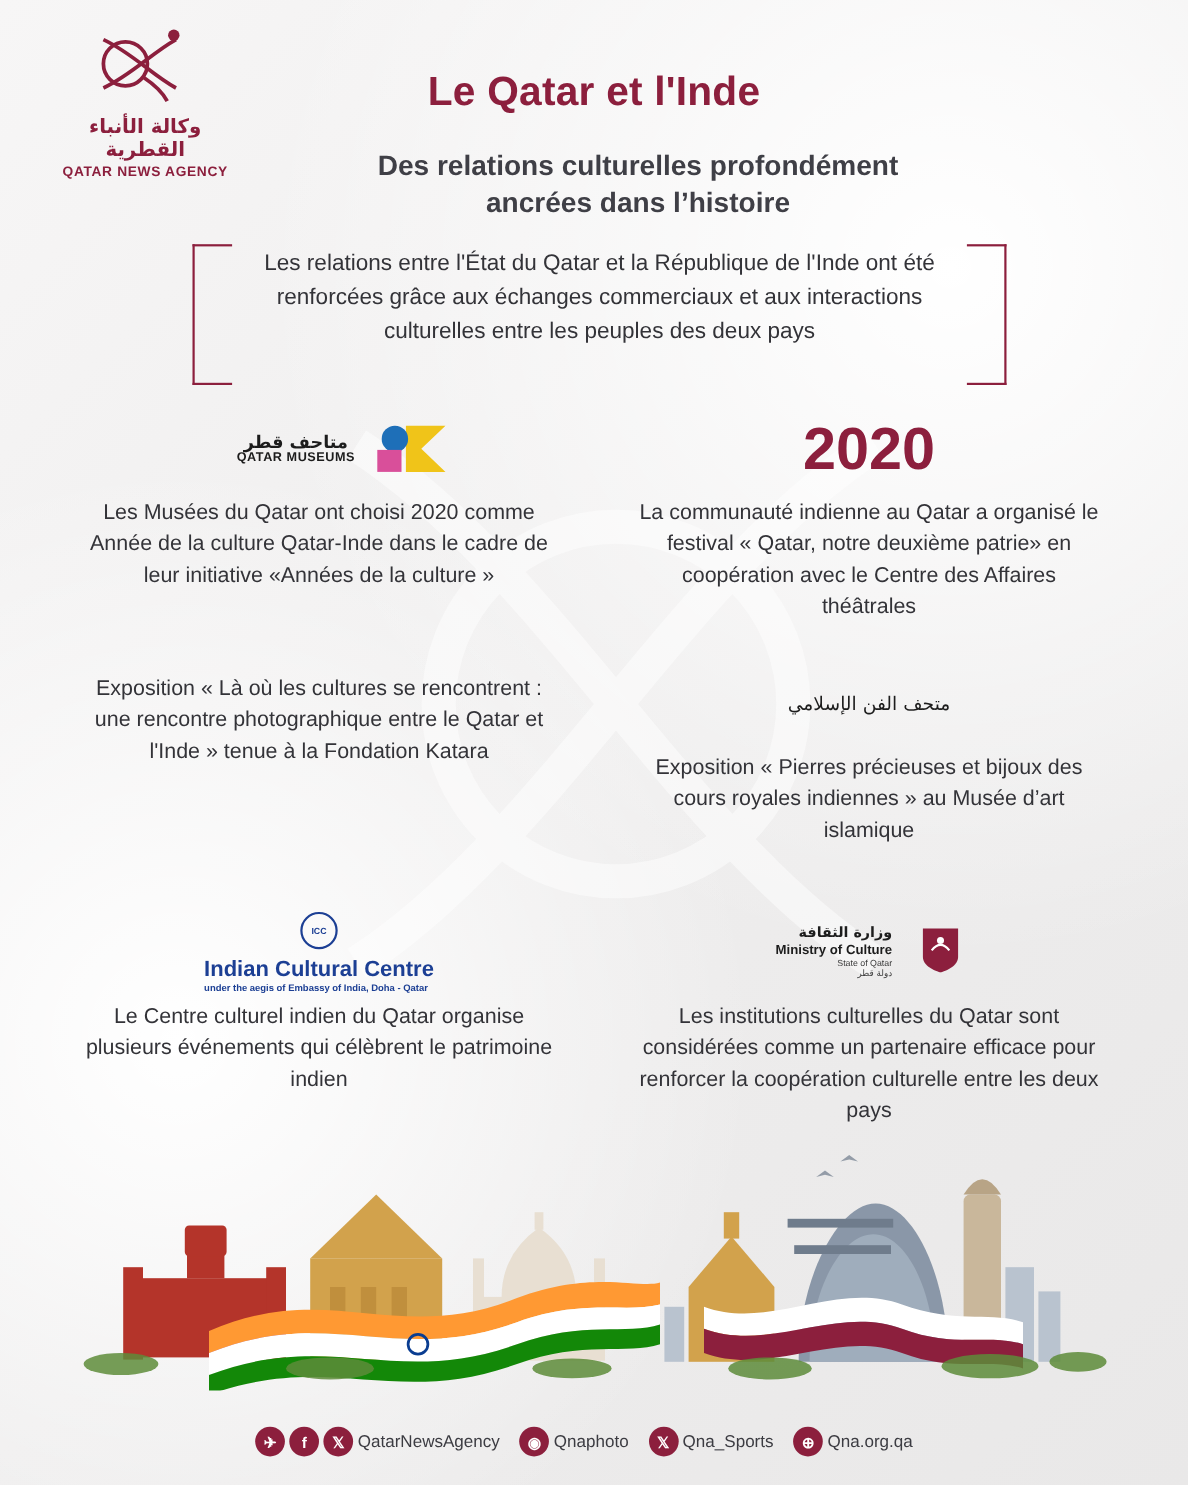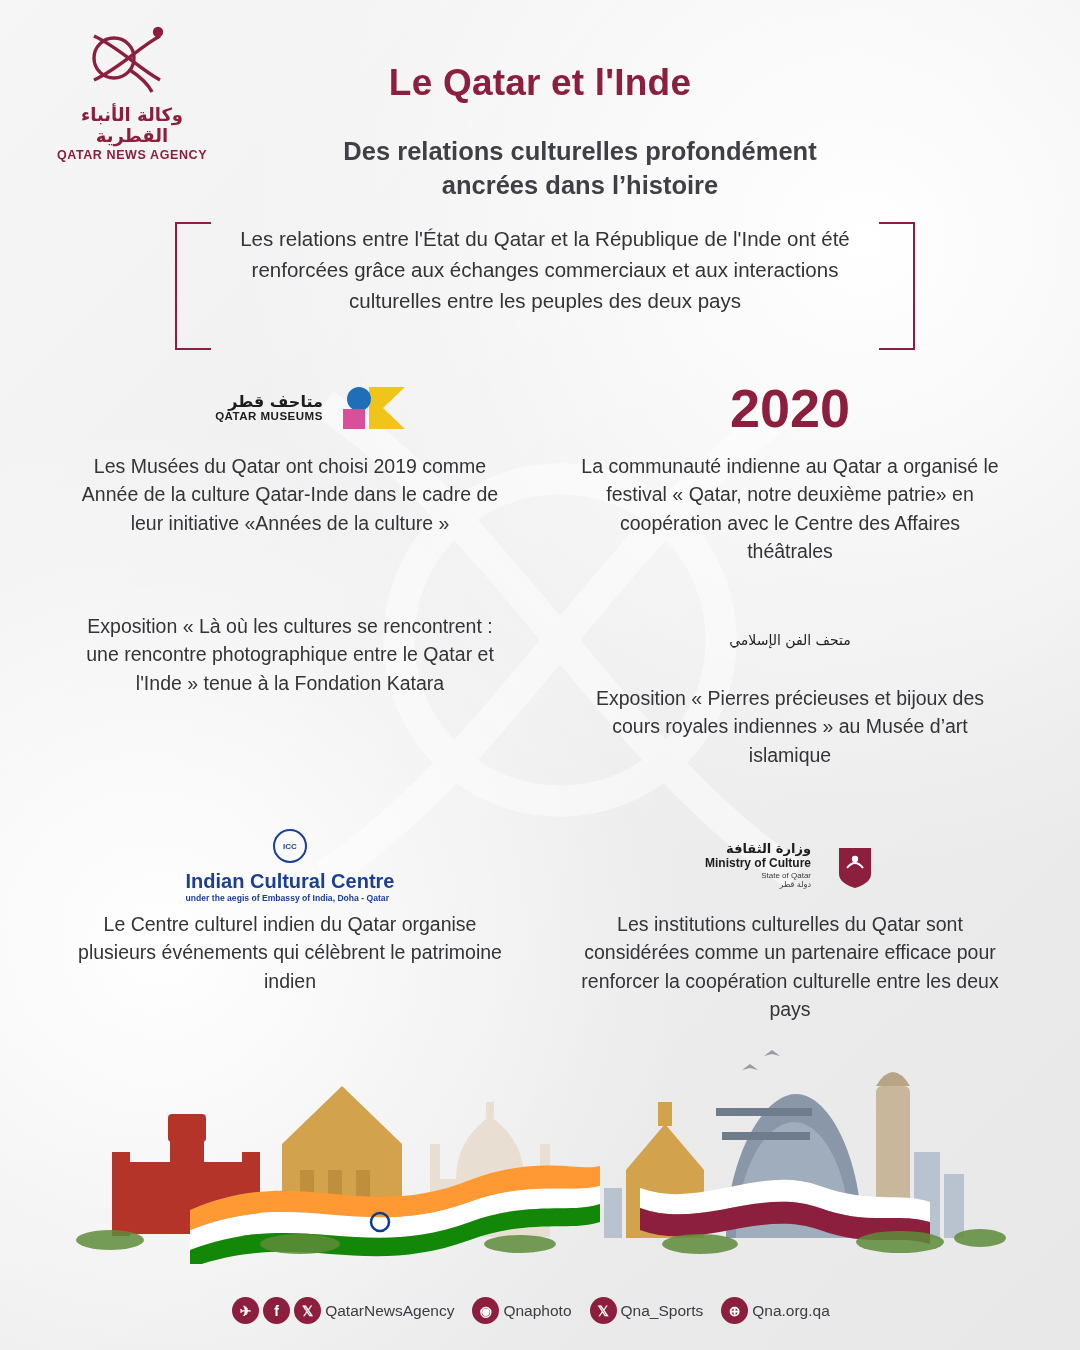"متاحف قطر" .qm-txt { text-align: right -> center }
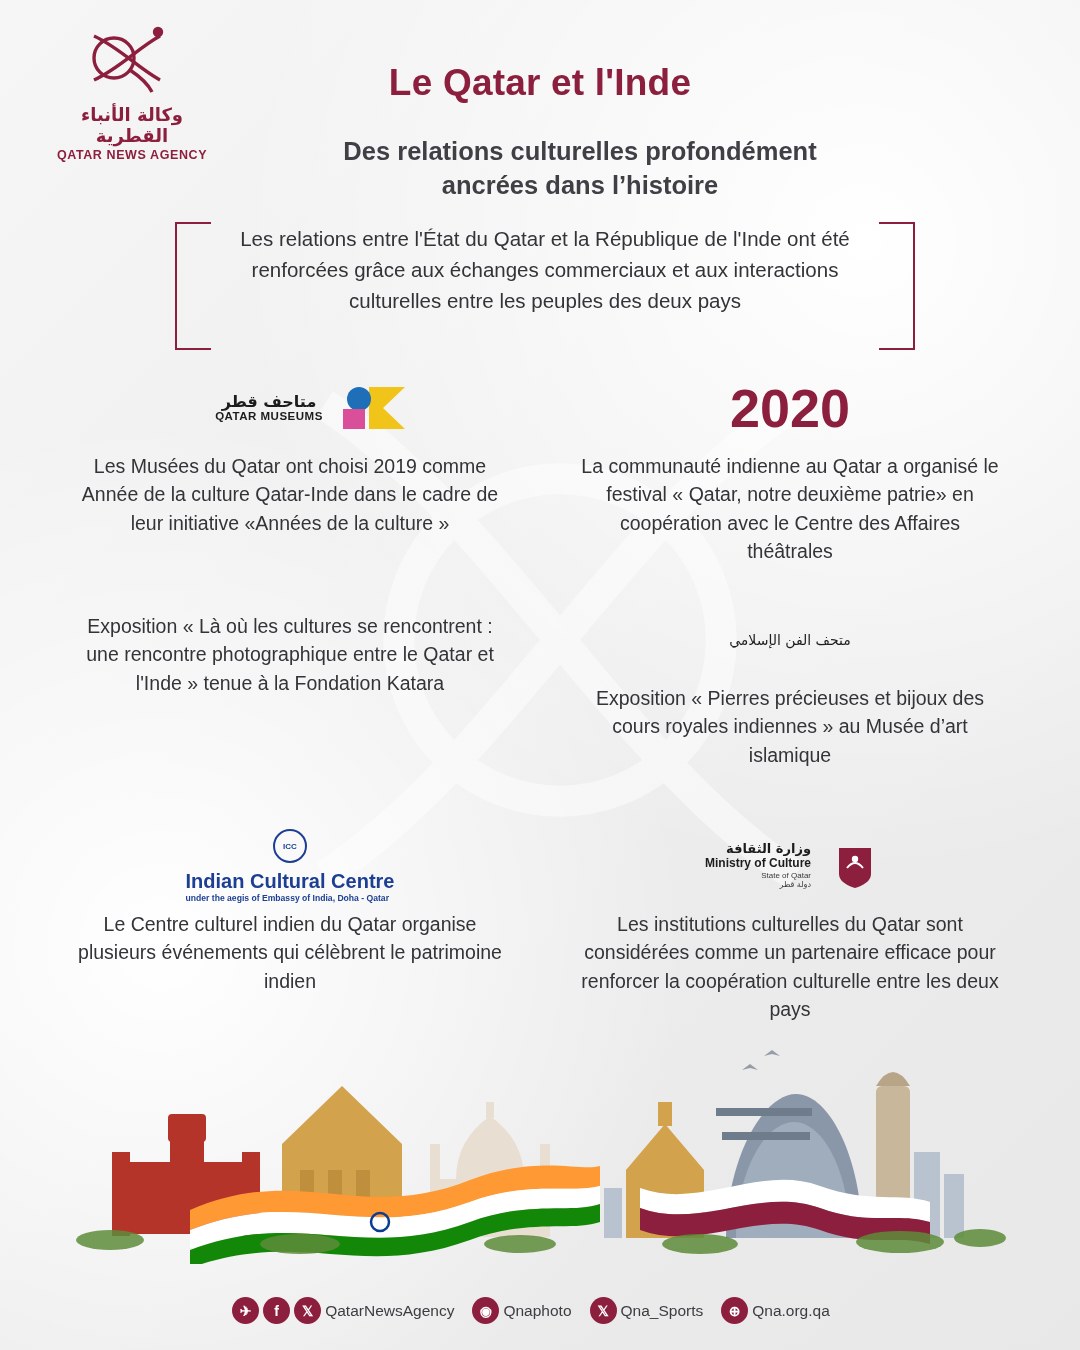"Les Musées du Qatar ont" p { text: 2019 -> 2020 }
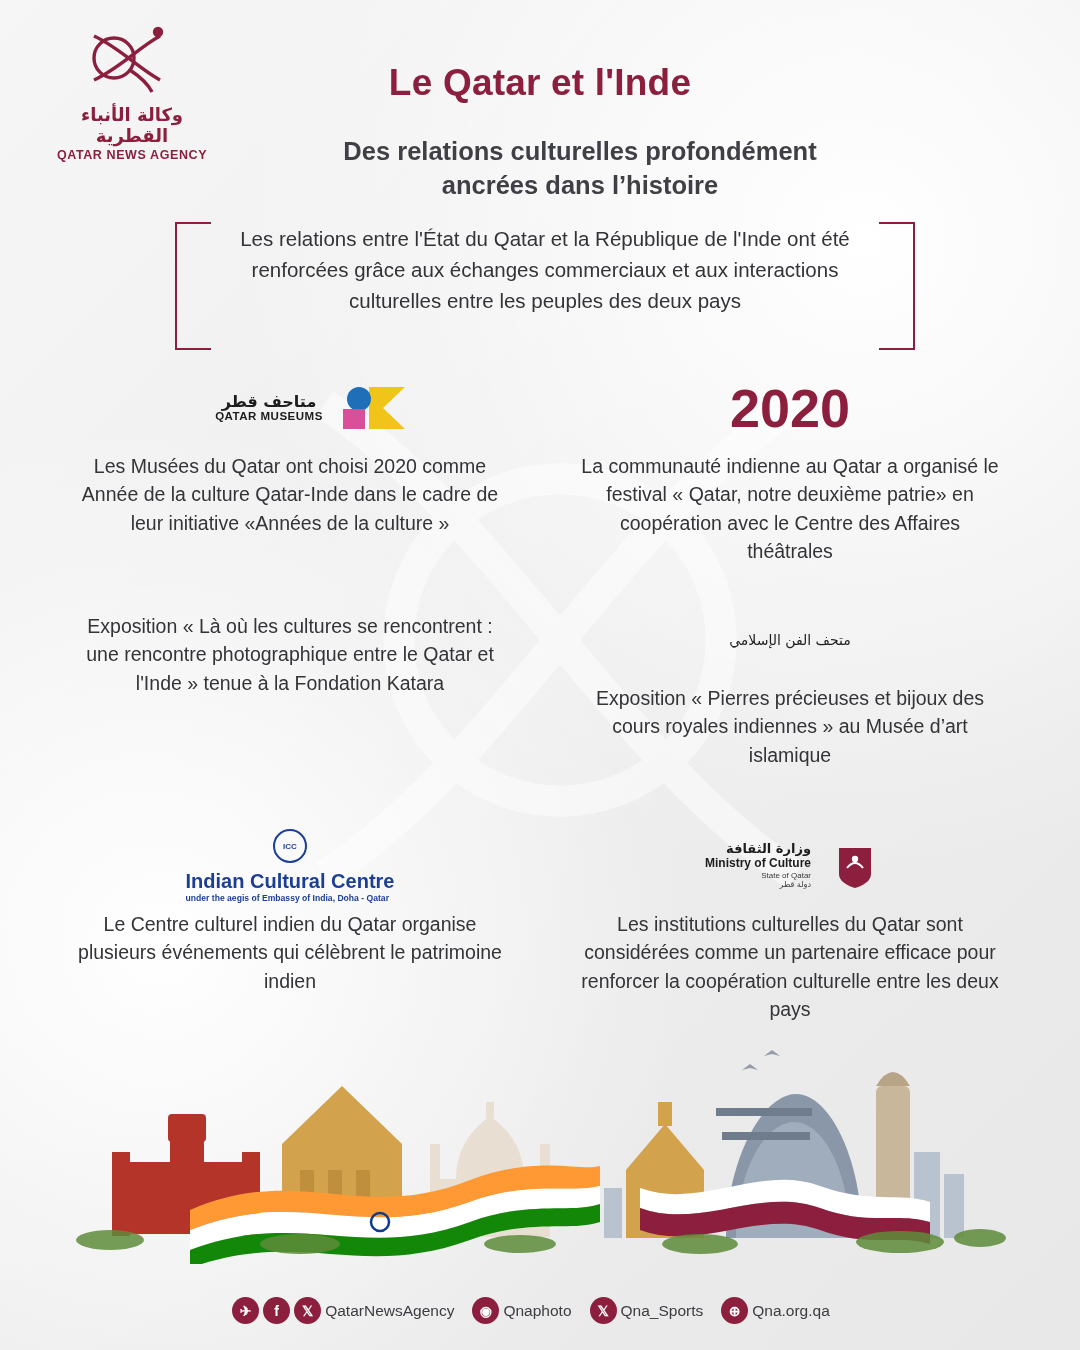"متحف الفن الإسلامي" .mia-ar { font-size: 14px -> 17px }
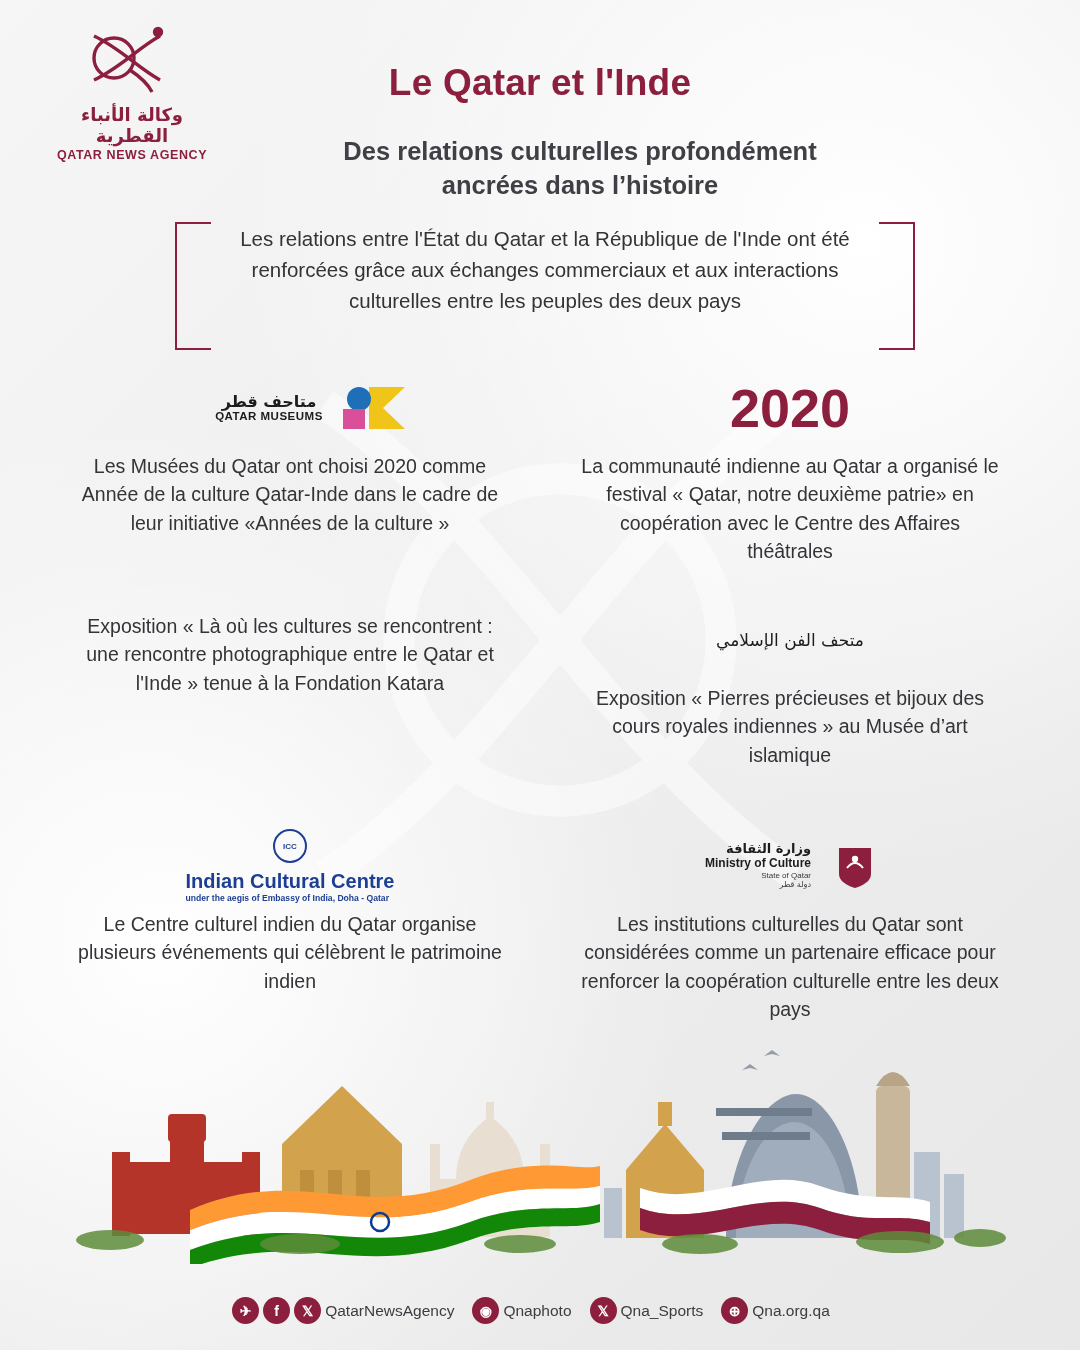"وزارة الثقافة" .moc { align-items: flex-end -> flex-start }
